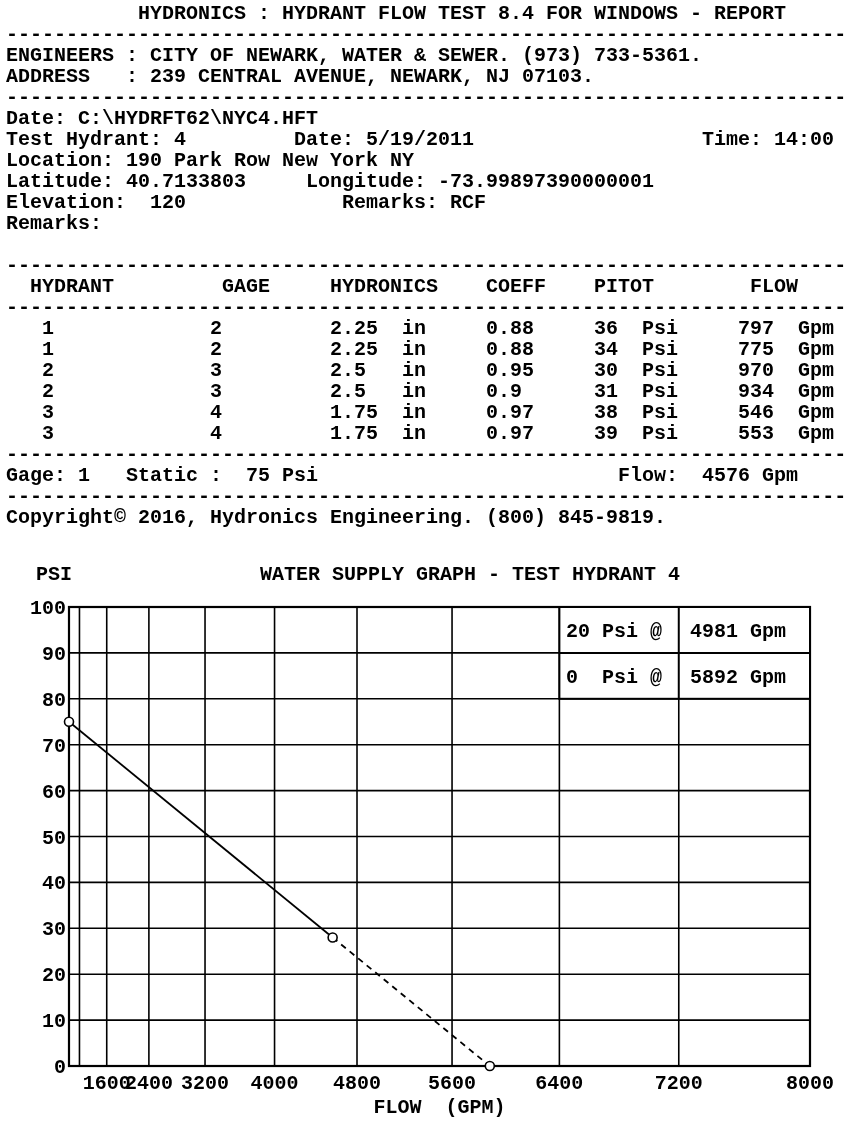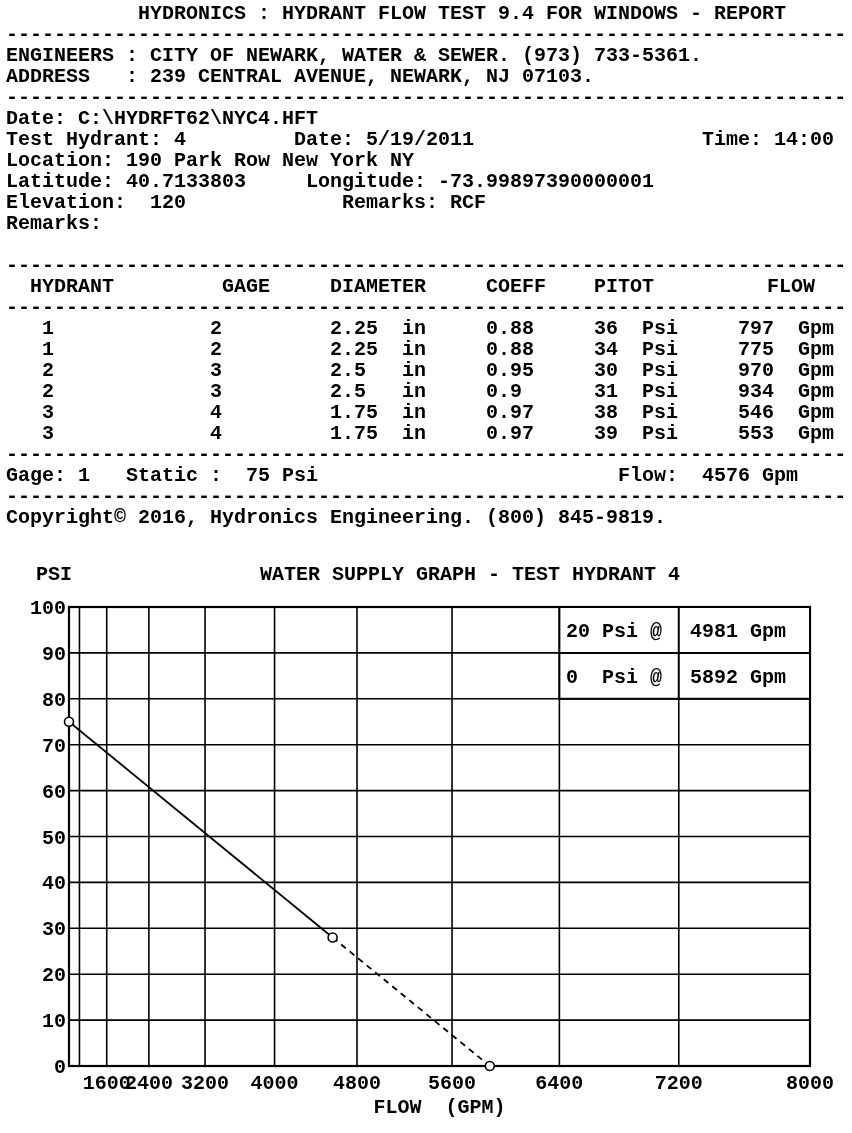"HYDRONICS : HYDRANT FLOW TEST" span.f { text: 9.4 -> 8.4 }
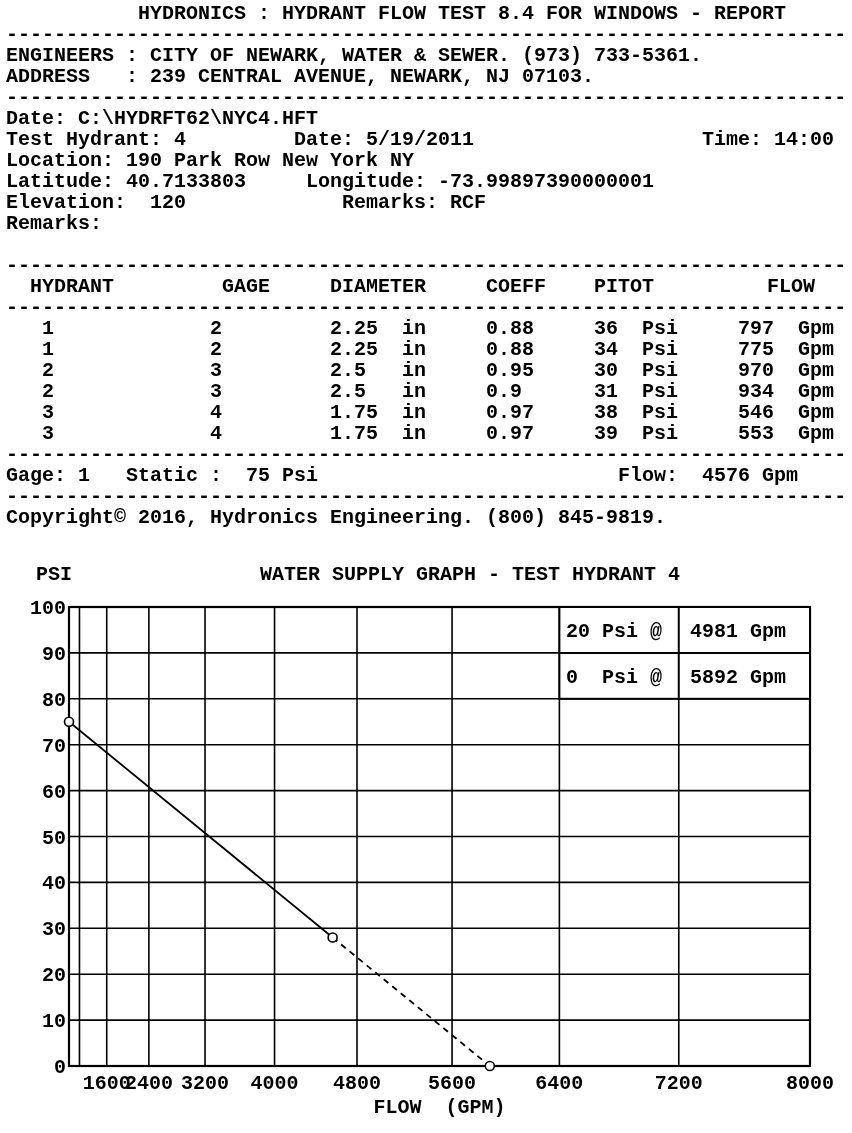"DIAMETER" span.f { text: DIAMETER -> HYDRONICS }
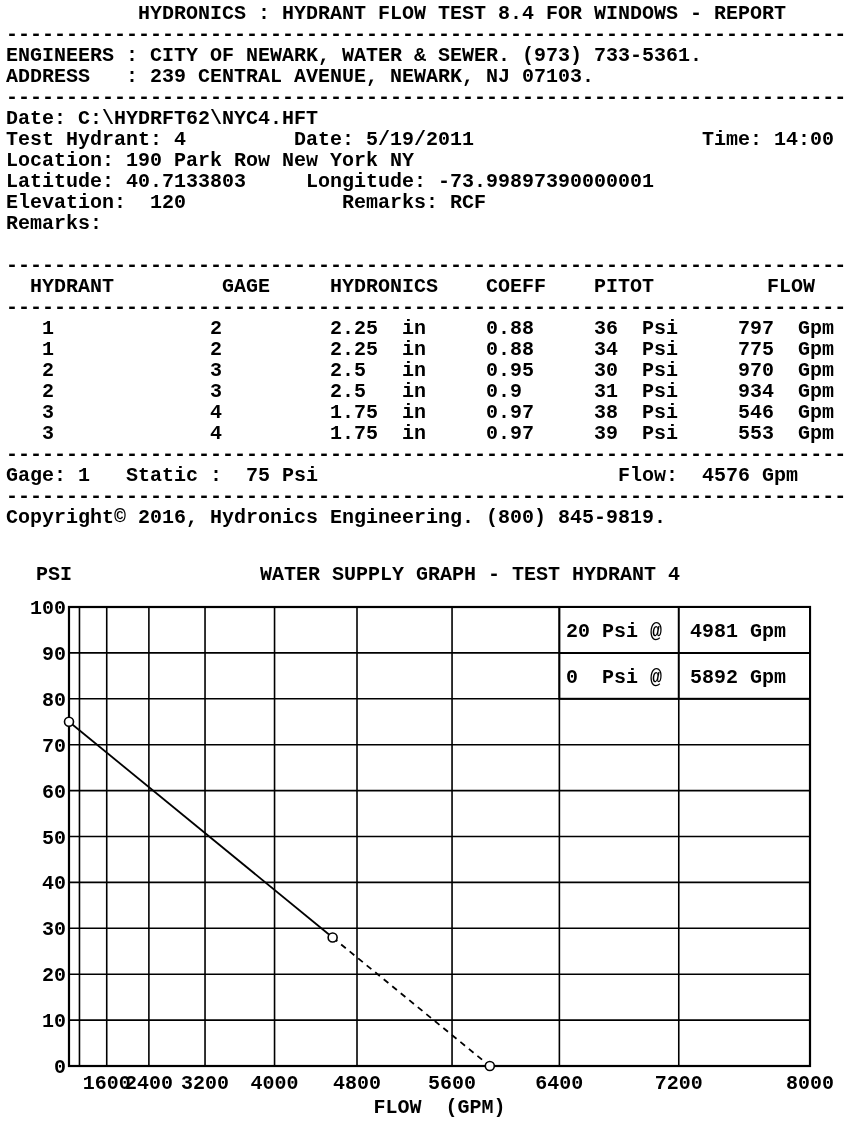"FLOW" span.f { margin-left: 17px -> none }
